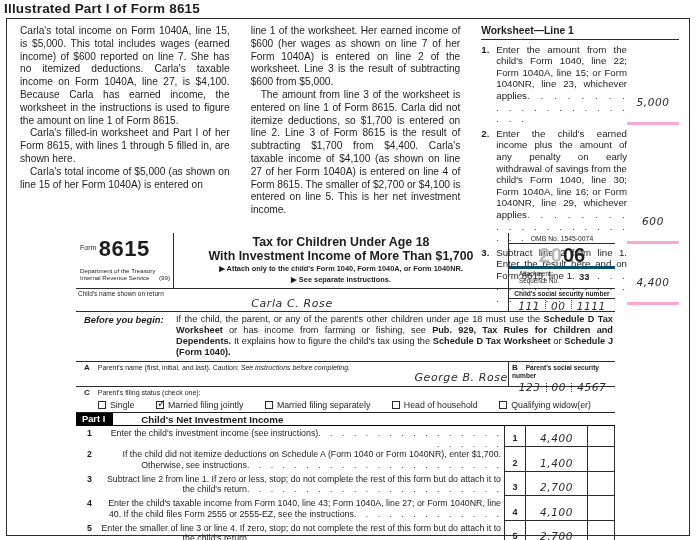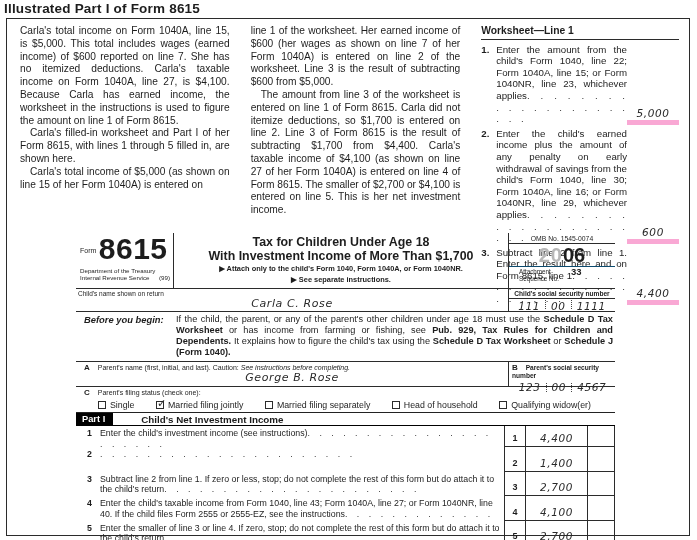"5,000" .ws-val { border-bottom: 5px solid #f9a8d4 -> 3px solid #f9a8d4; padding-bottom: 0px -> 13px }
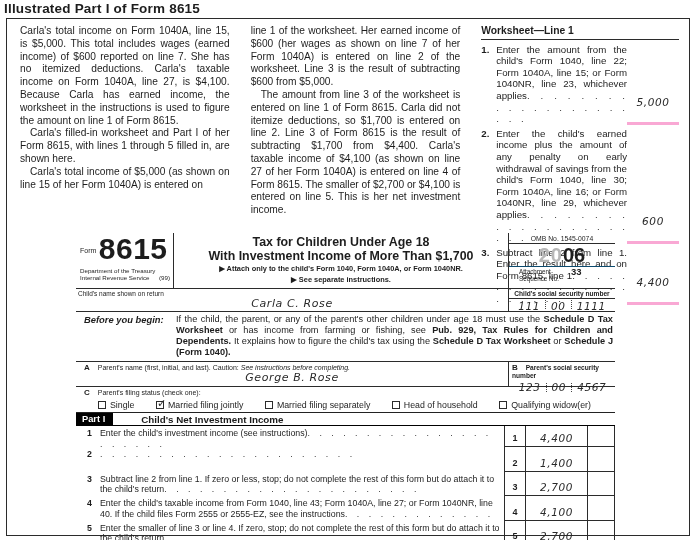"8615" .form-num { font-size: 30px -> 22px }
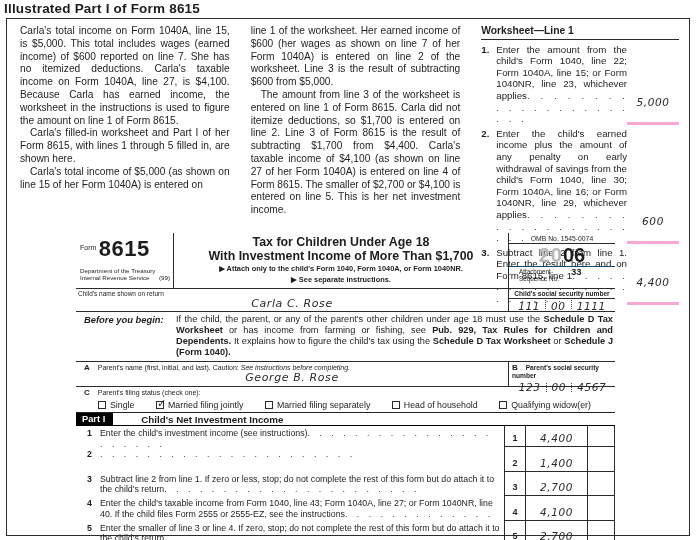"33" .attach-seq { align-items: flex-start -> center; border-top: 1px solid #0c4a6e -> 3px solid #0c4a6e; gap: 12px -> 20px }
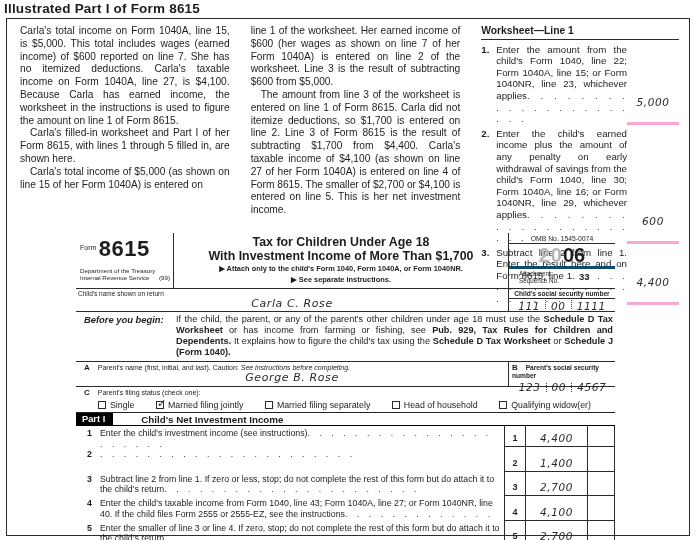"George B. Rose" .a-val { text-align: center -> right }
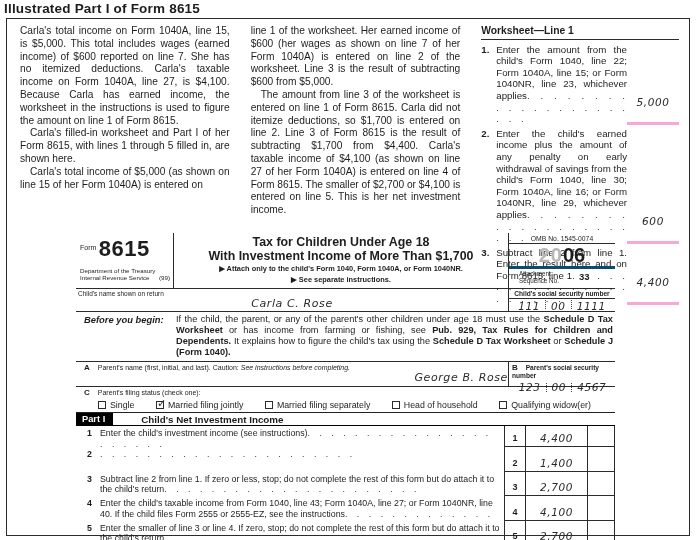"Enter the child's investment income" .dtext { text-align: none -> right }
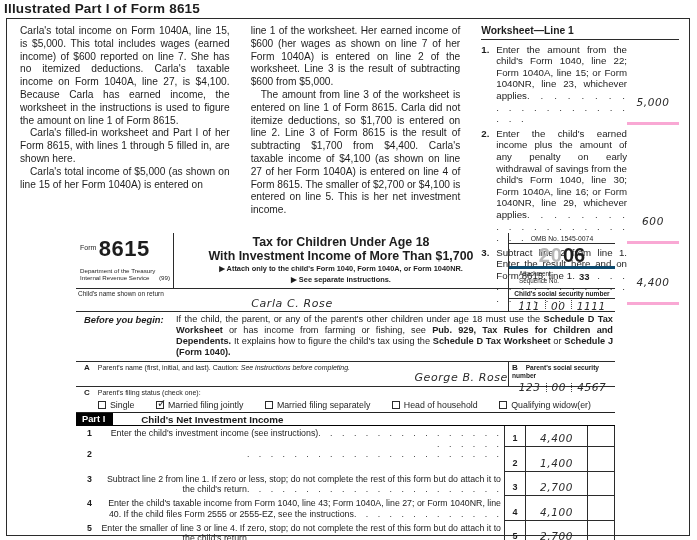"If the child did not" span { html: none -> <span>If the child did not itemize deductions on Schedule A (Form 1040 or Form 1040NR), enter $1,700. Otherwise, see instructions</span> }
